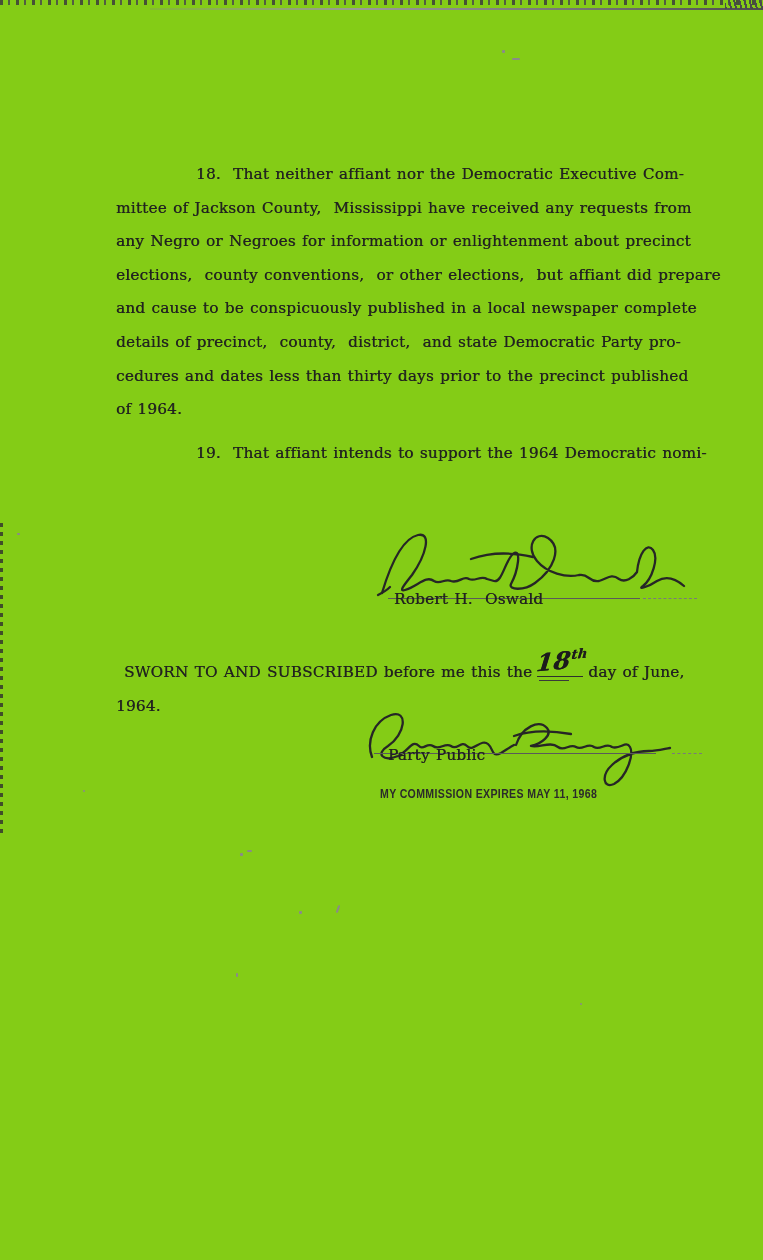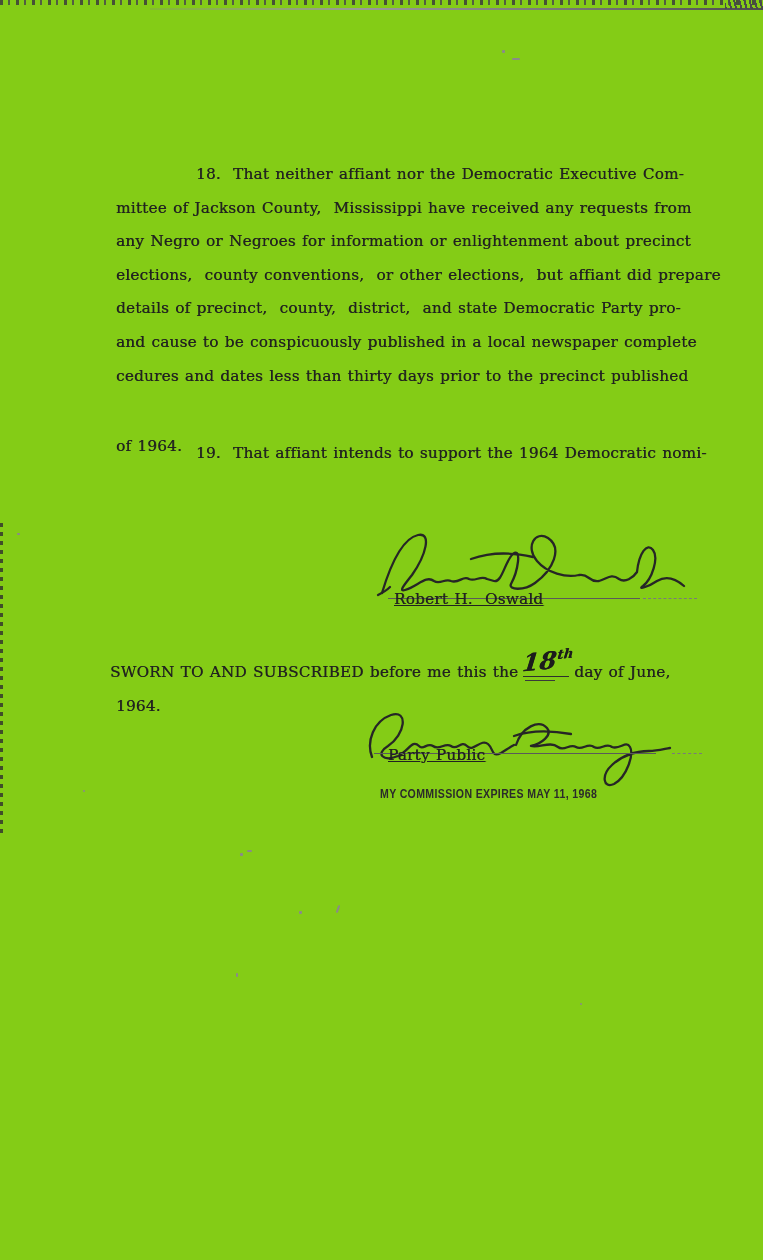"details of precinct, county, district," span.ln { order: before "and cause to be conspicuously" -> after "and cause to be conspicuously" }
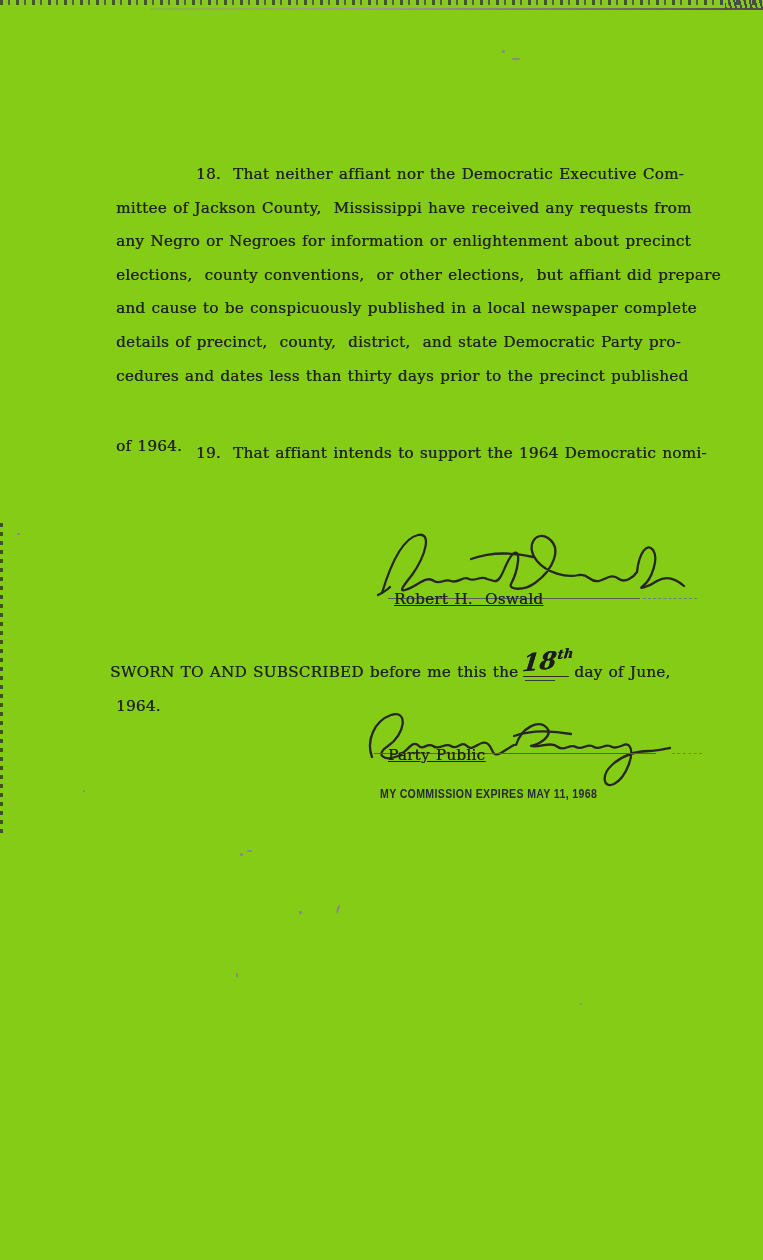"of 1964." .para .ln.last { margin-top: 37px -> none }
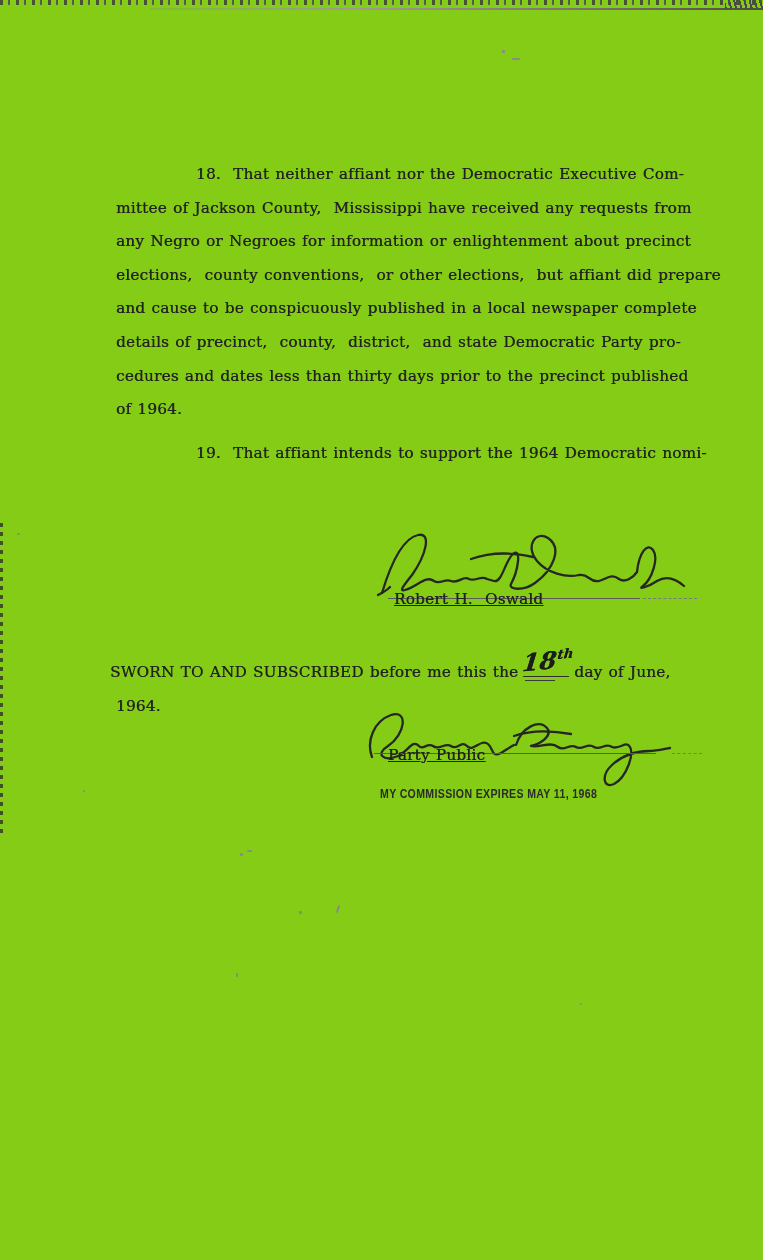"Robert H. Oswald" .typed-name { text-decoration: underline -> none }
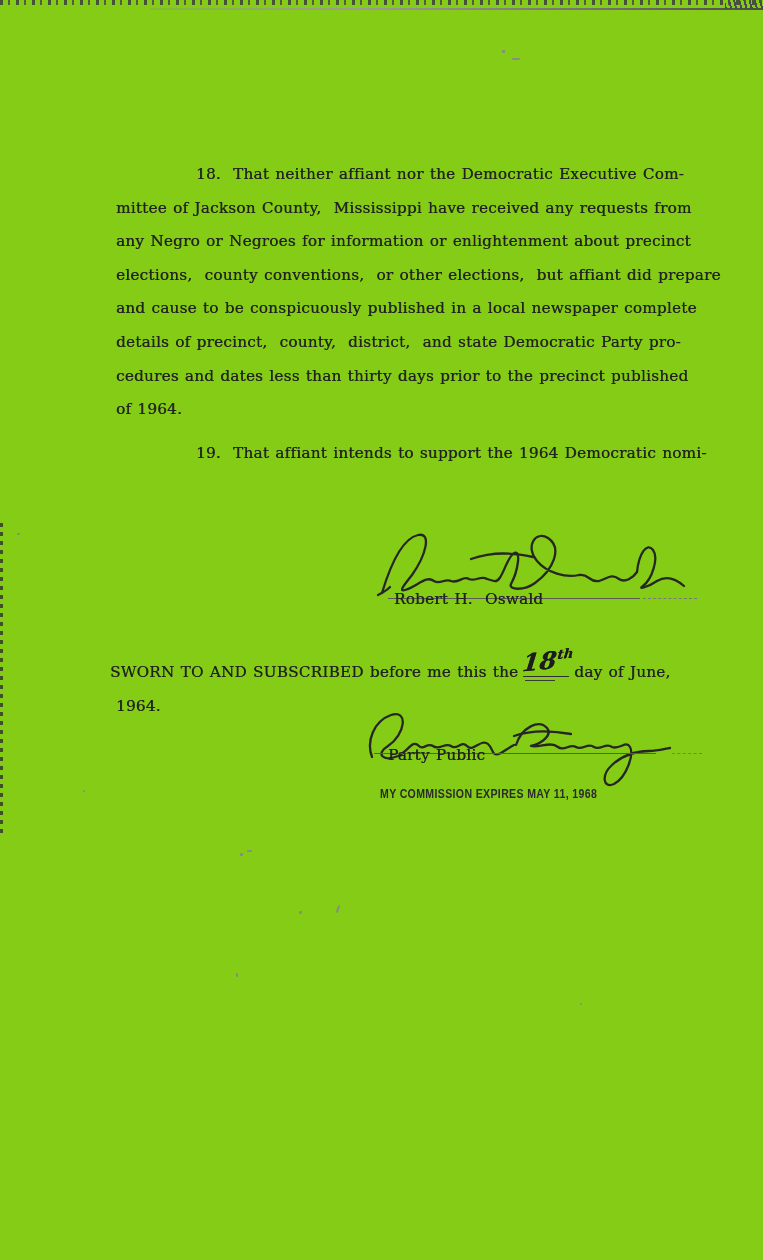"SWORN TO AND SUBSCRIBED before" .sworn { left: 110px -> 124px }
